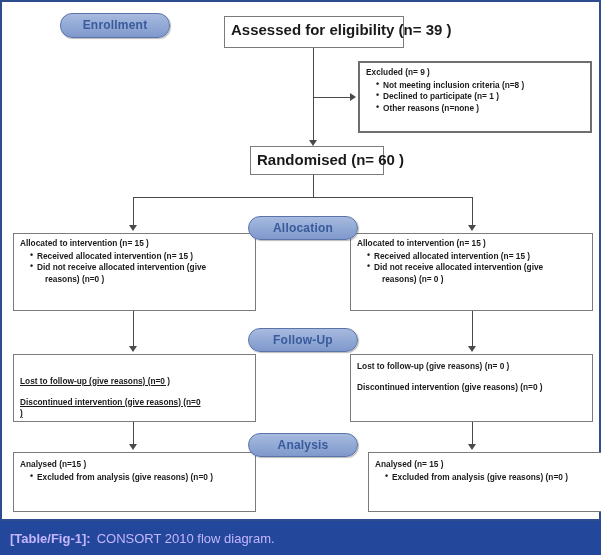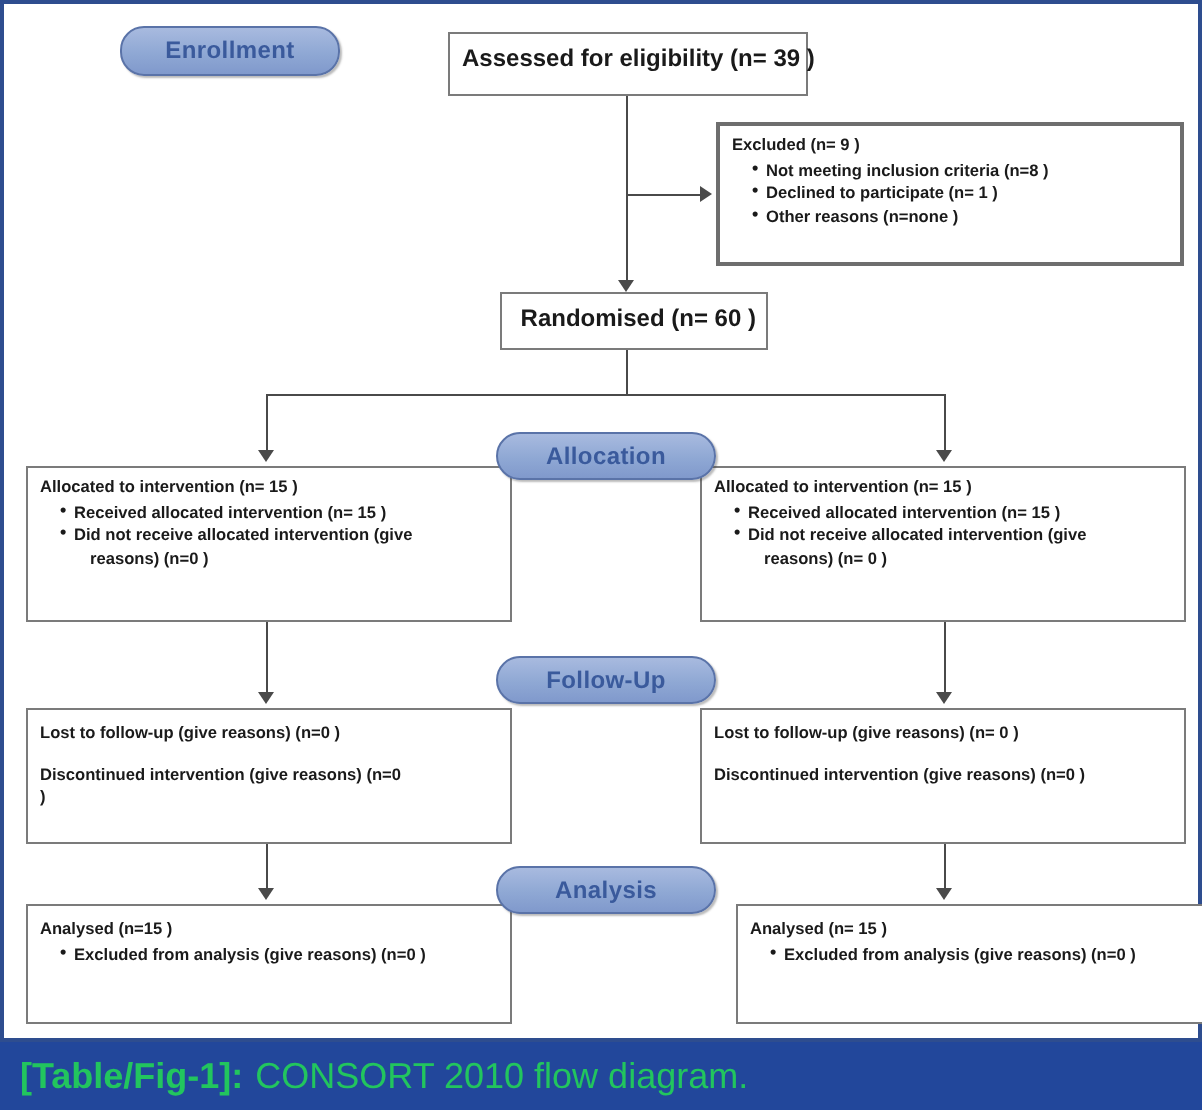"Assessed for eligibility (n= 39" .box.center { font-size: 12px -> 15px }
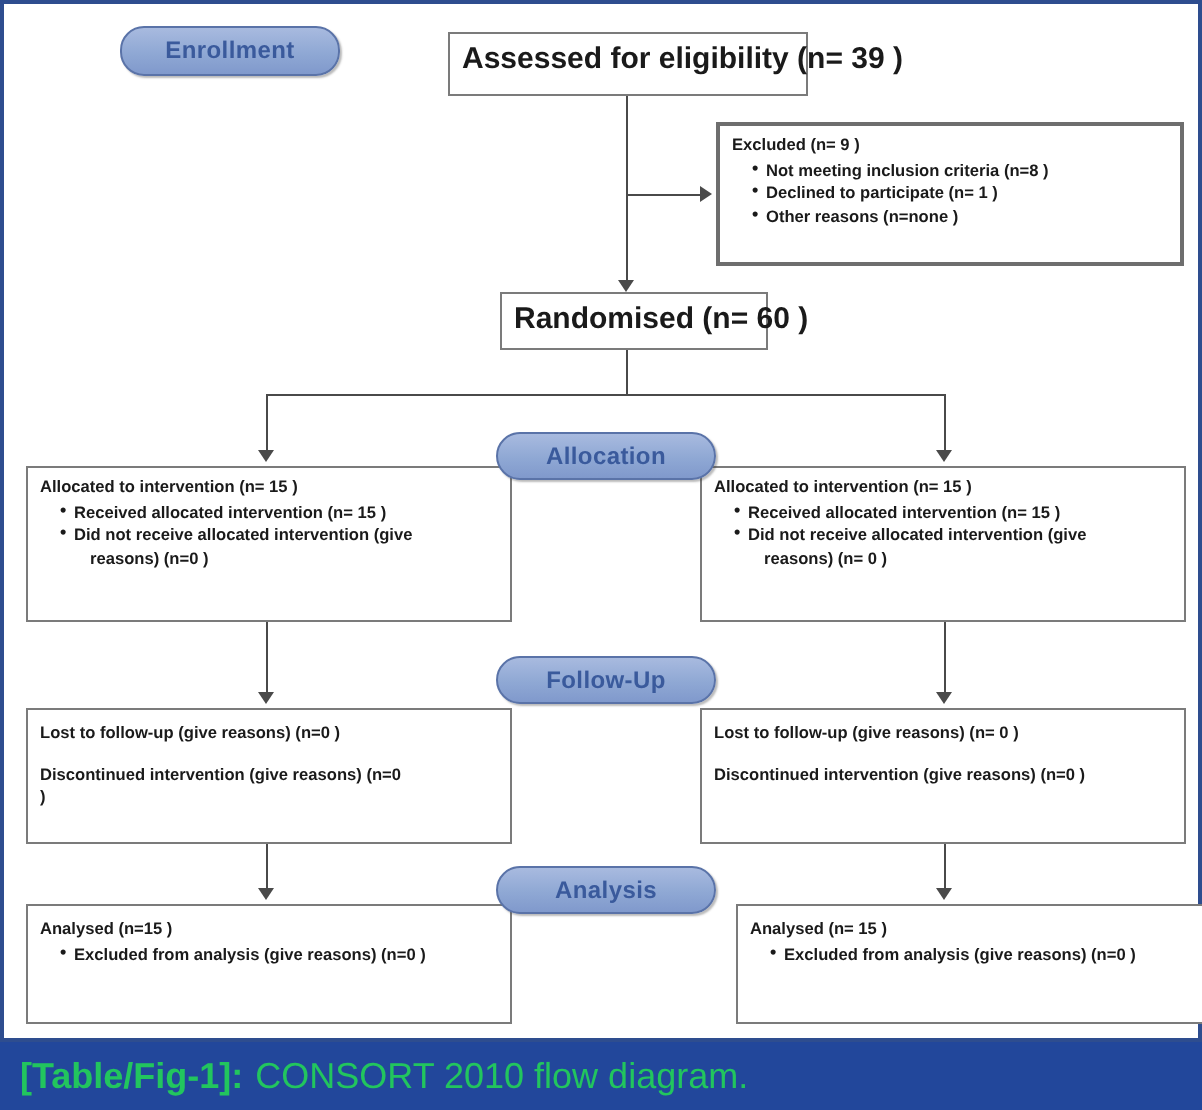"Lost to follow-up (give reasons) (n=0" div.box { padding-top: 6px -> 21px; text-decoration: none -> underline }
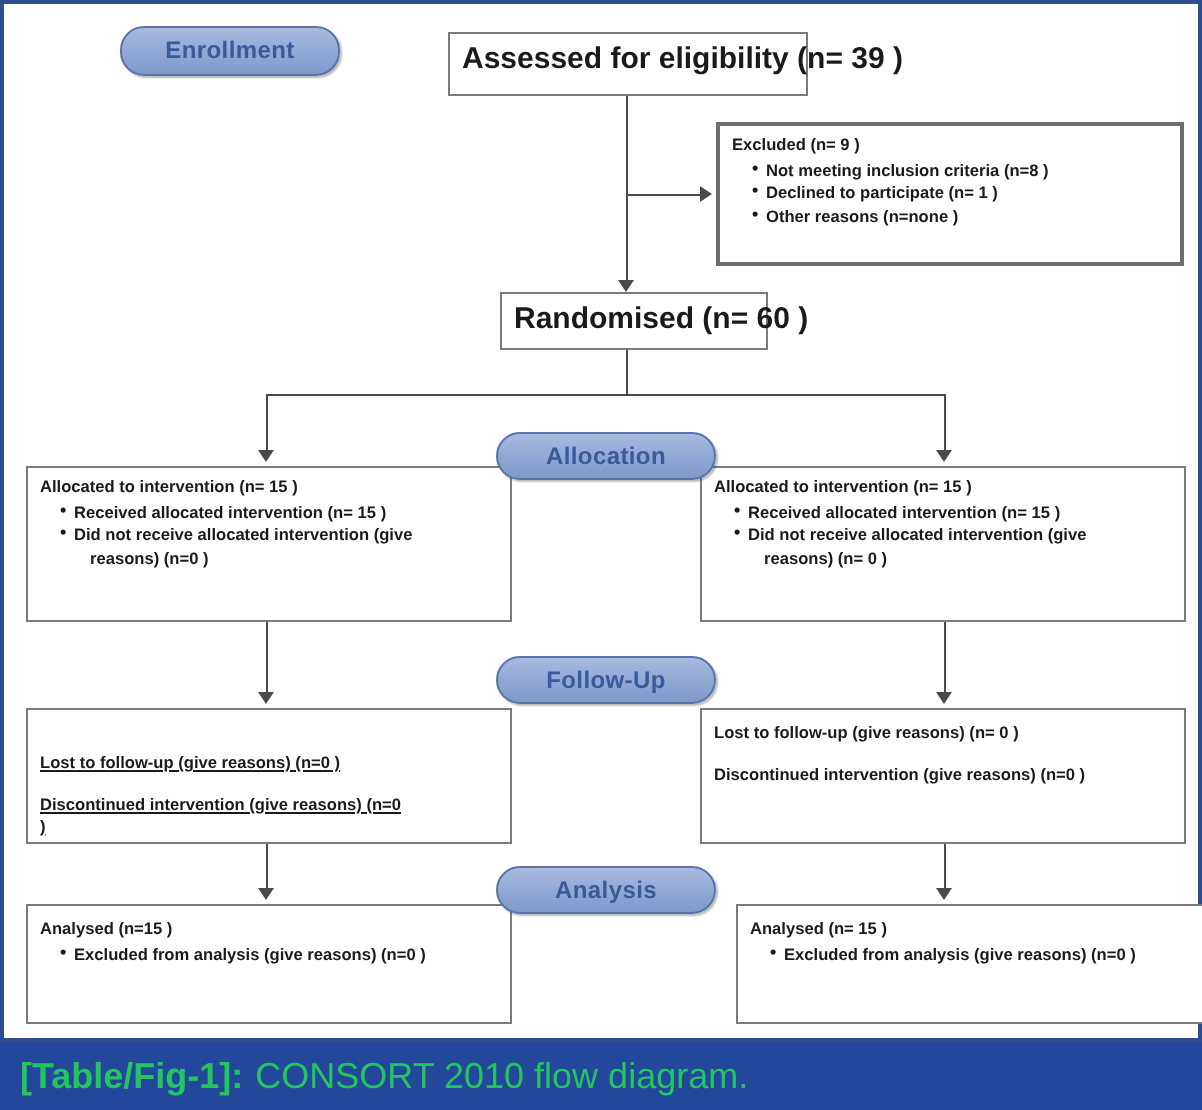"[Table/Fig-1]:" #caption-bar { color: #22c55e -> #c4b5fd; font-size: 18px -> 13px }
